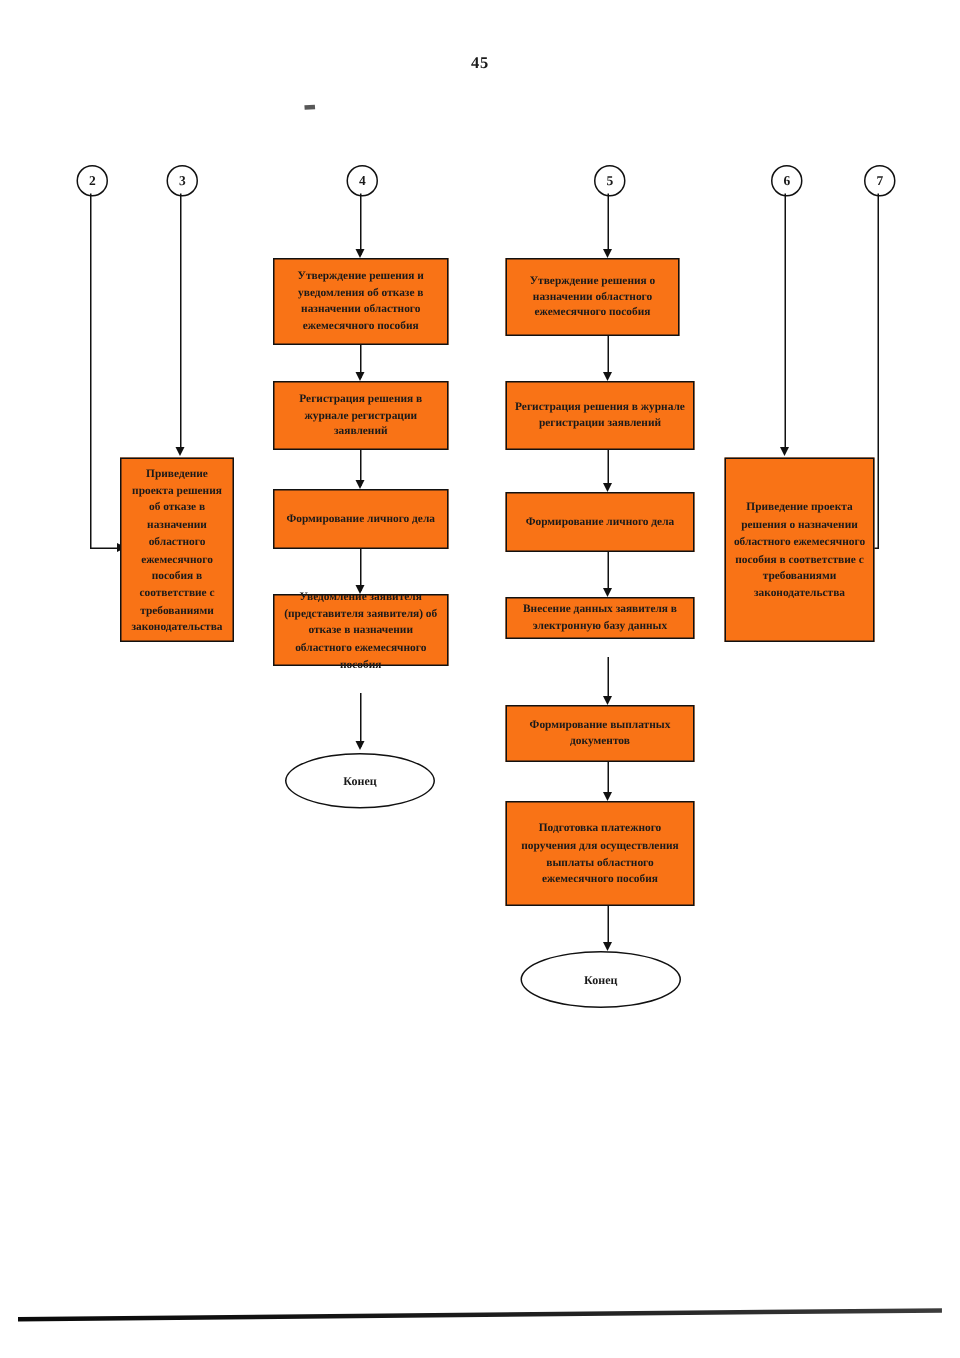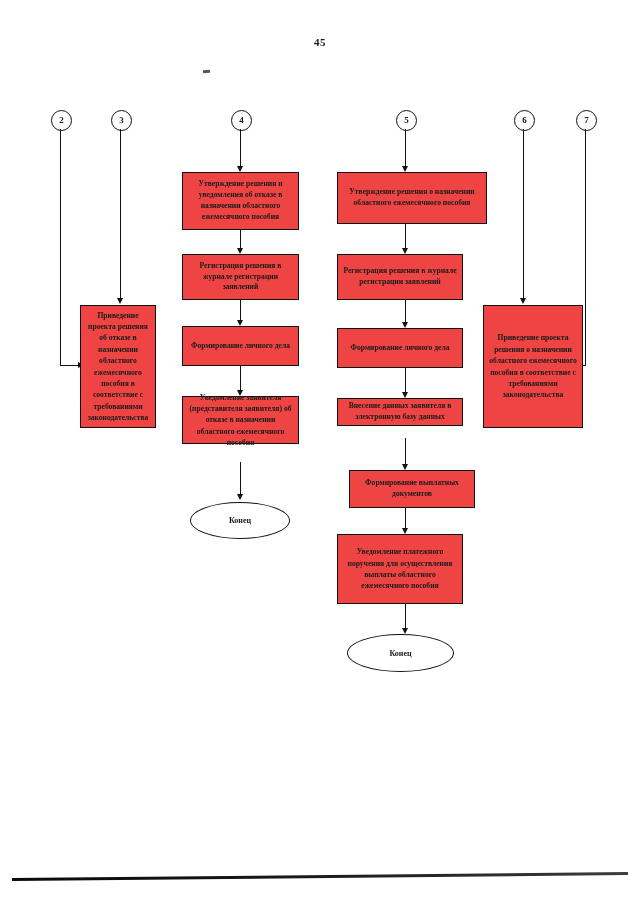"Утверждение решения и уведомления об" .box { background: #ef4444 -> #f97316 }
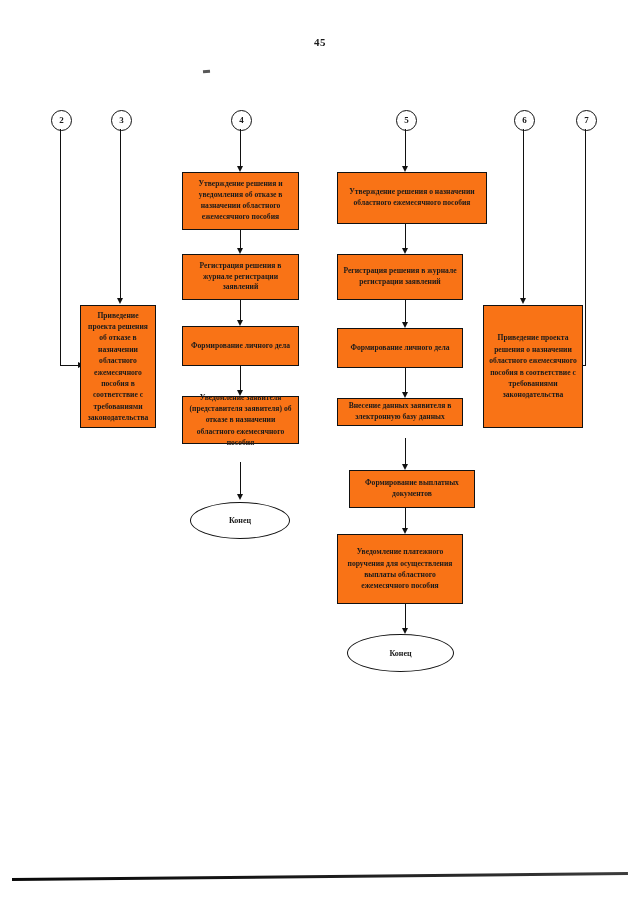"Утверждение решения о назначении" div.box { width: 150px -> 116px }
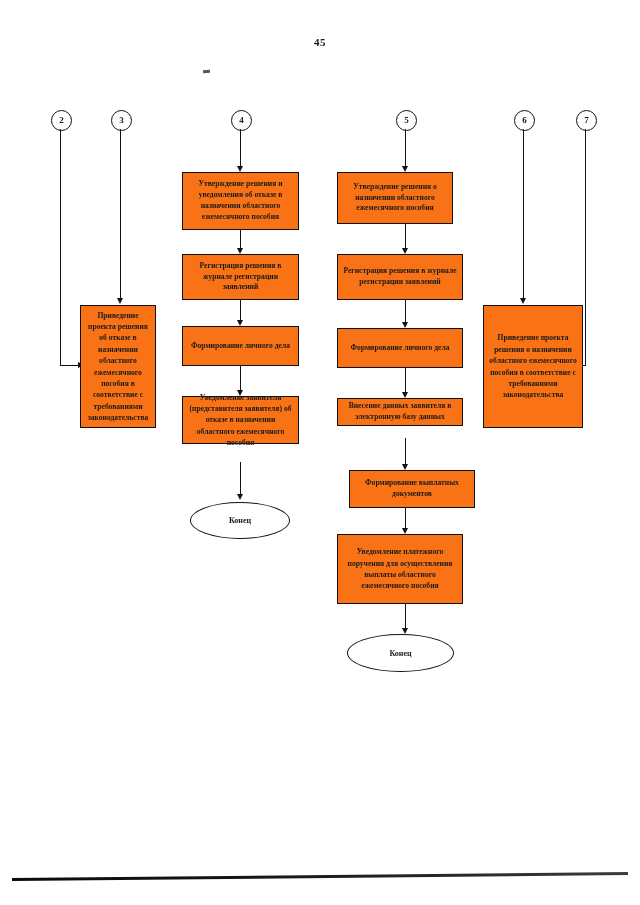"Формирование выплатных документов" div.box { margin-left: 12px -> none }
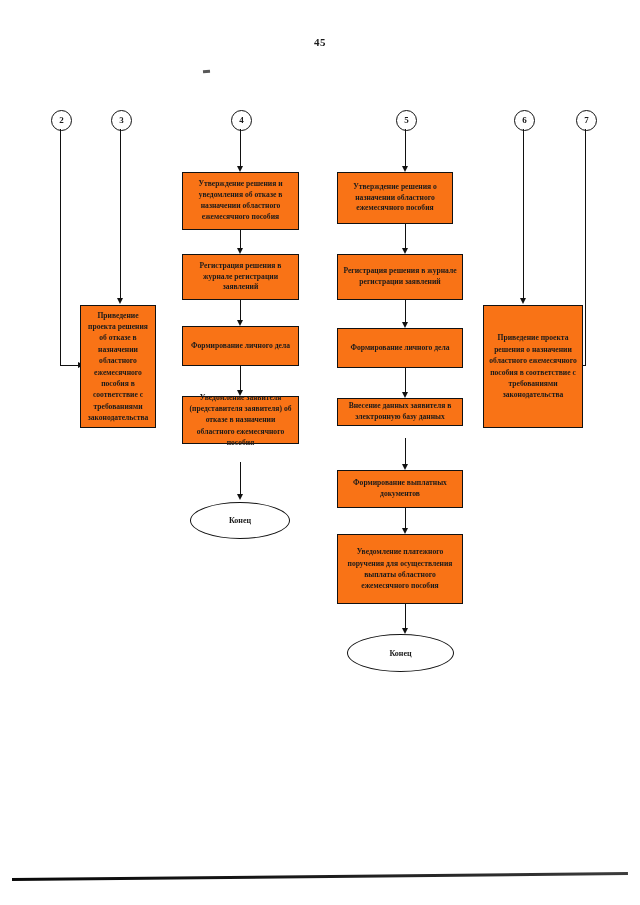"Уведомление платежного поручения для" span { text: Уведомление -> Подготовка }
